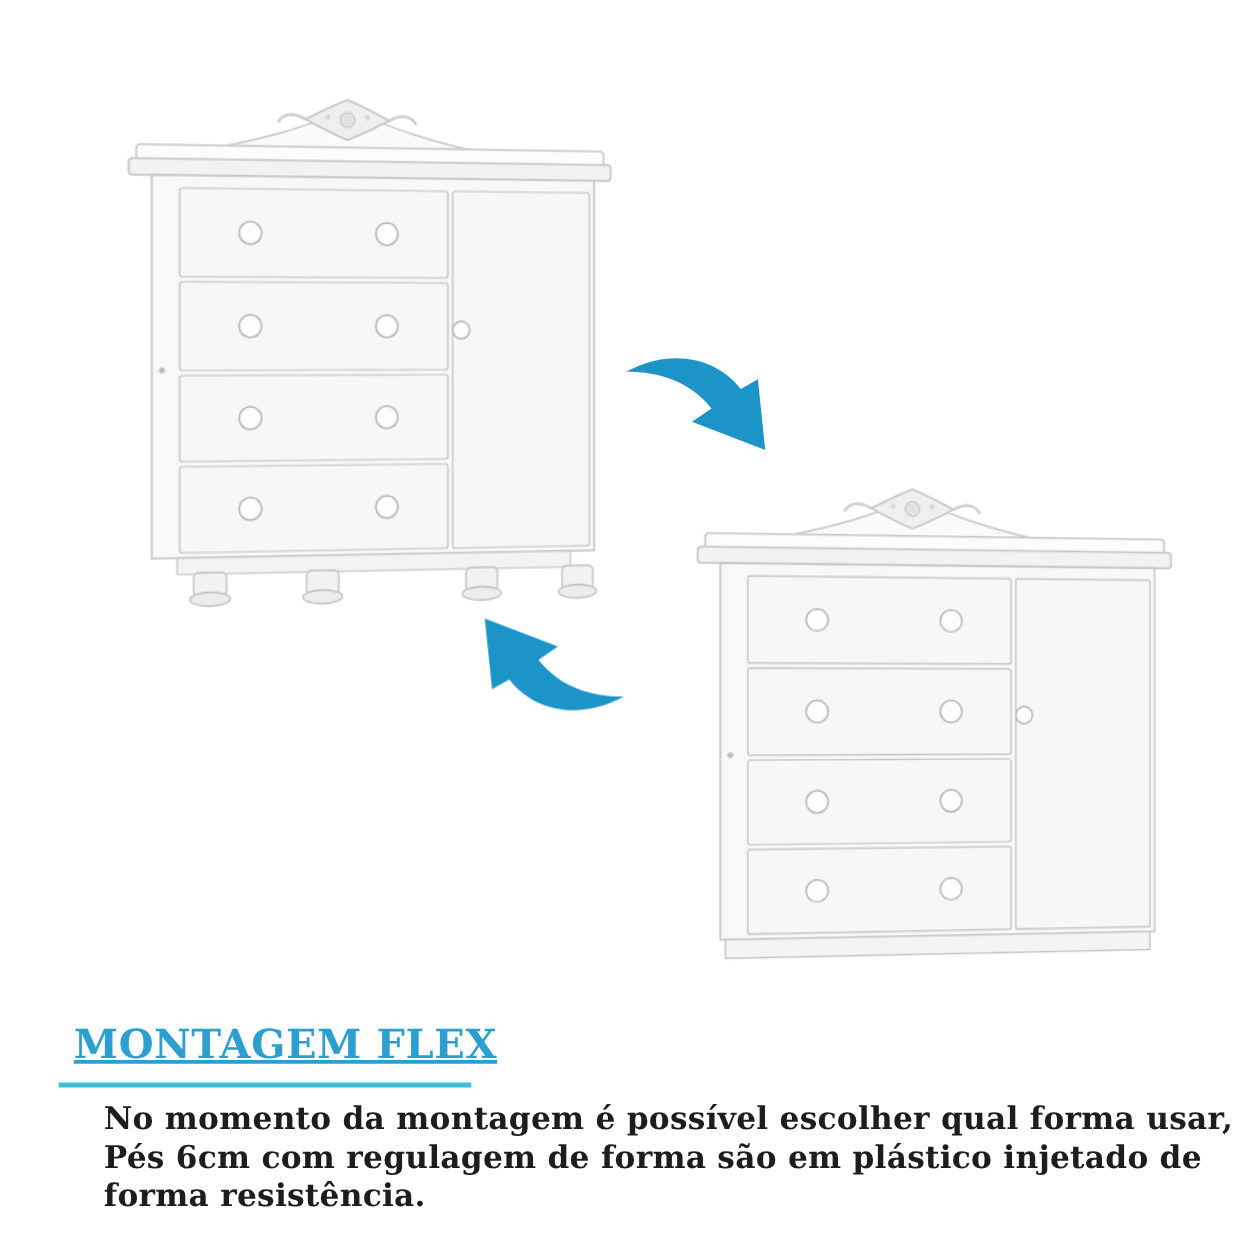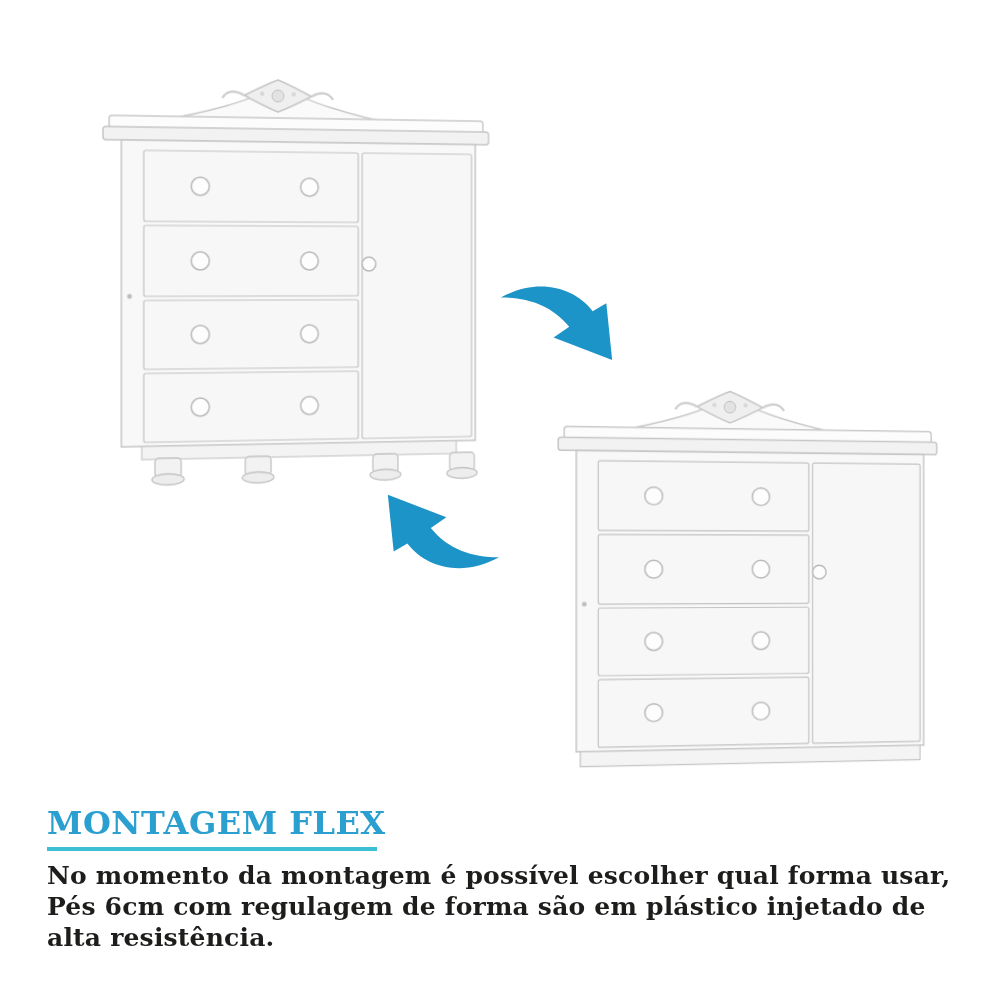"MONTAGEM FLEX" .heading { margin: 0 -> 12px; text-decoration: none -> underline }
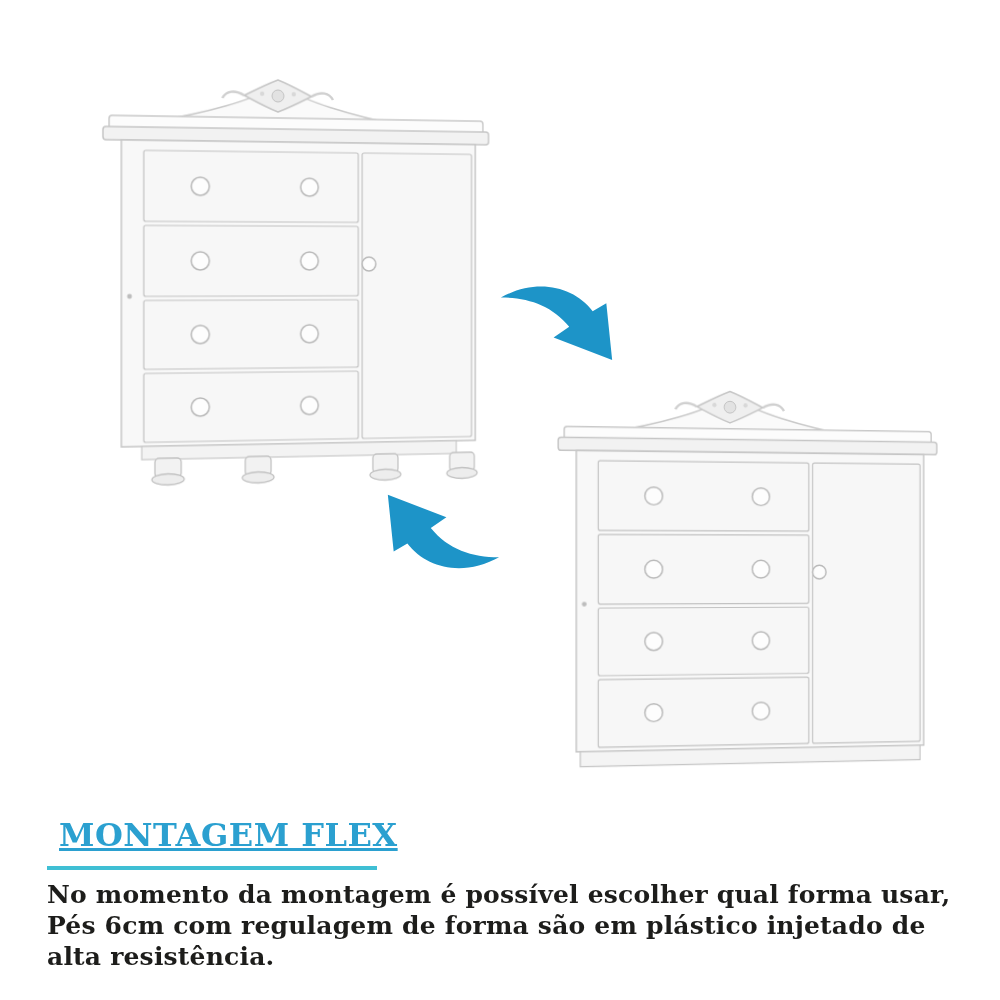"No momento da montagem é" .body-line { margin-left: none -> 36px }
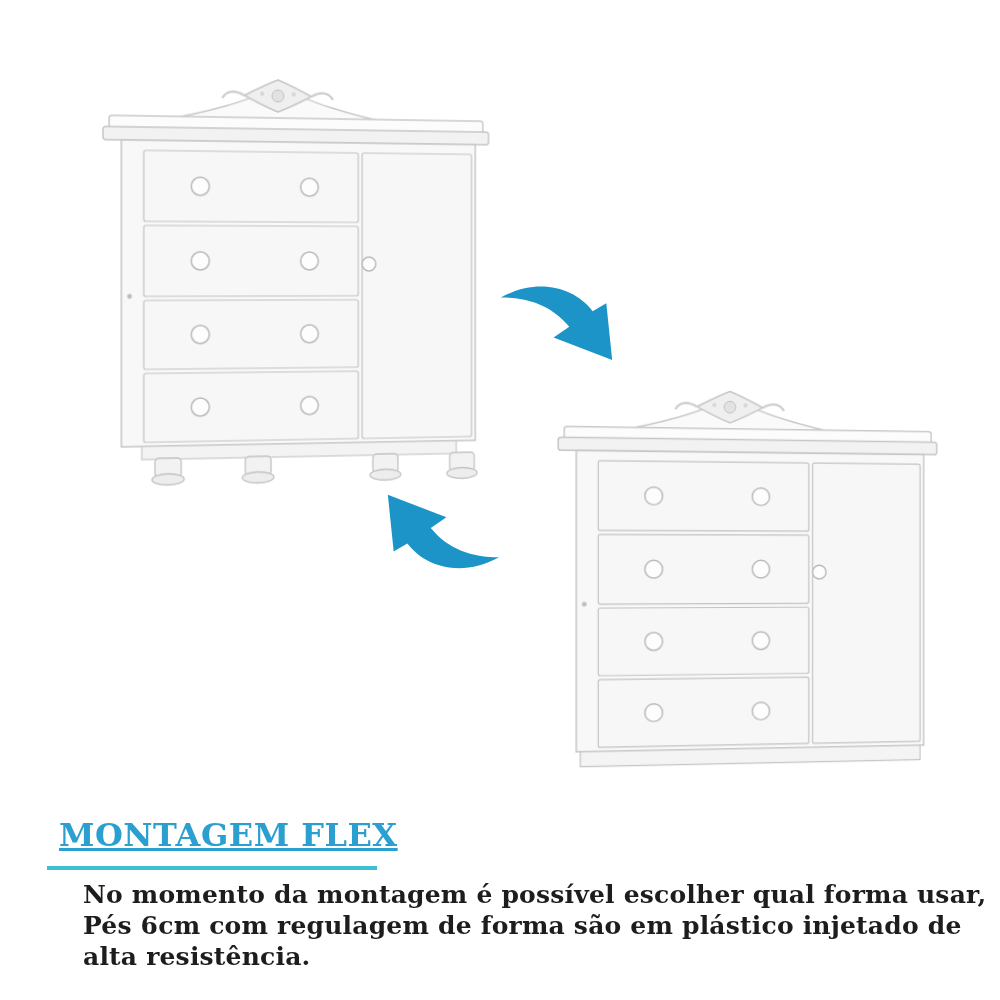"alta resistência." div.body-line { text: alta -> forma }
